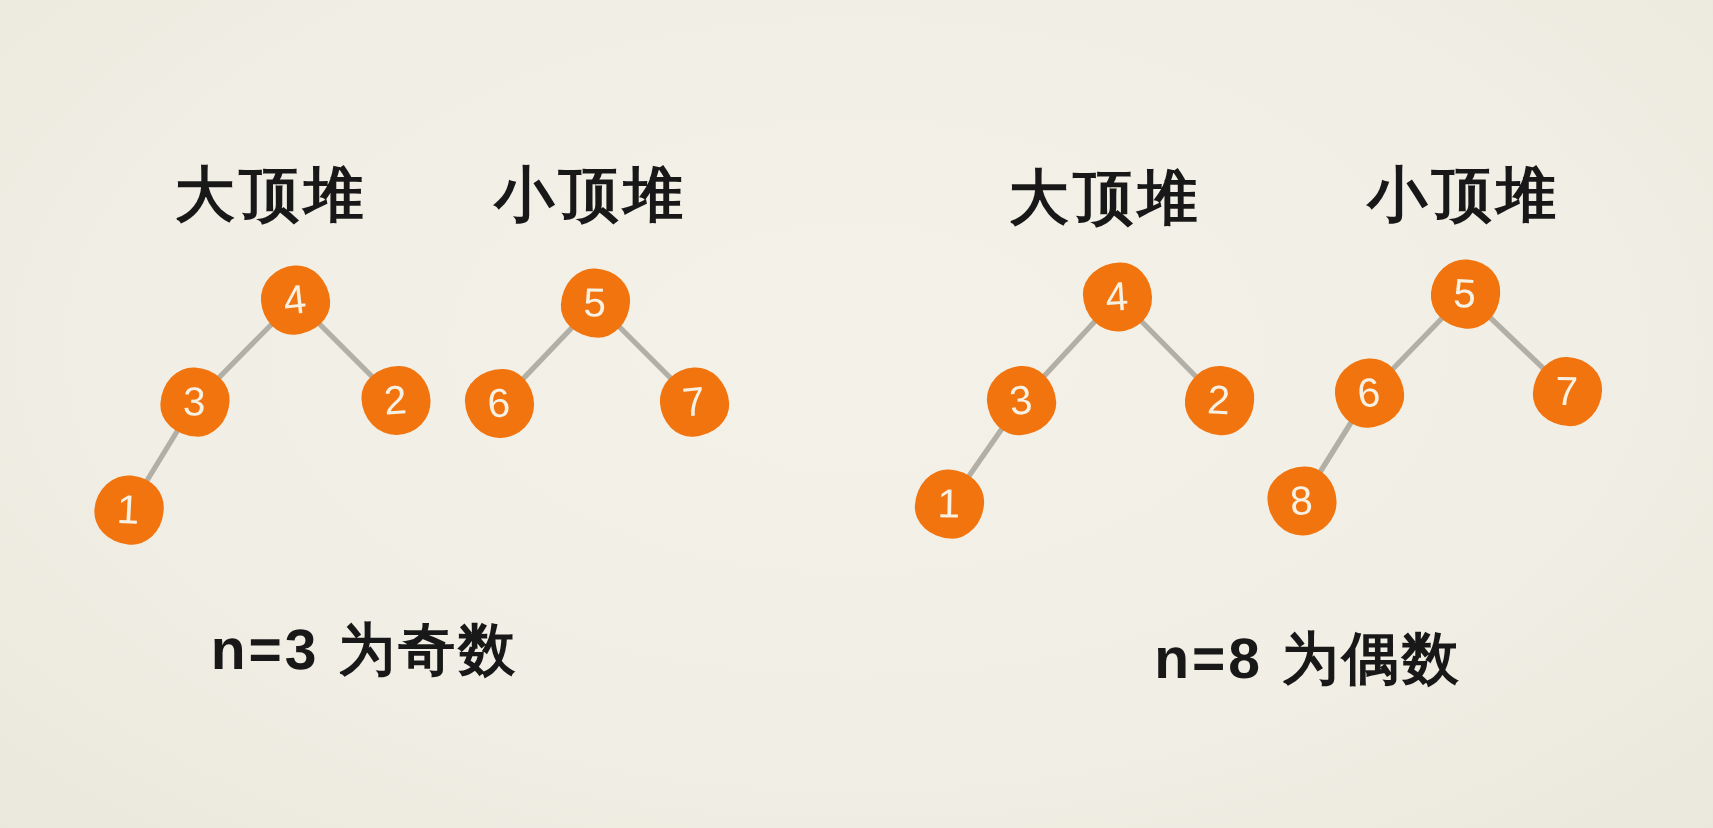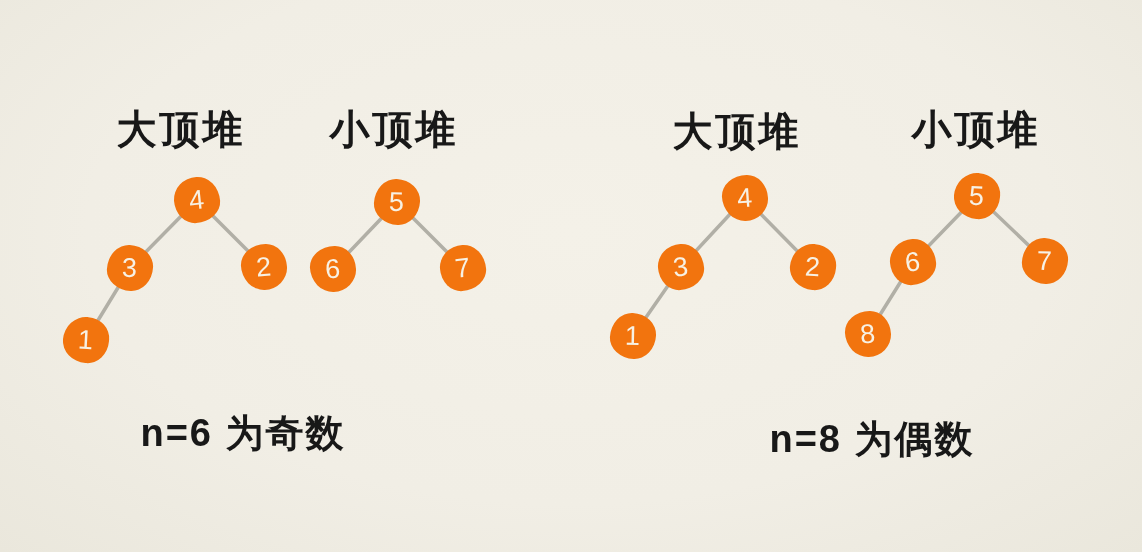"n=6 为奇数" div.caption { text: 6 -> 3 }
